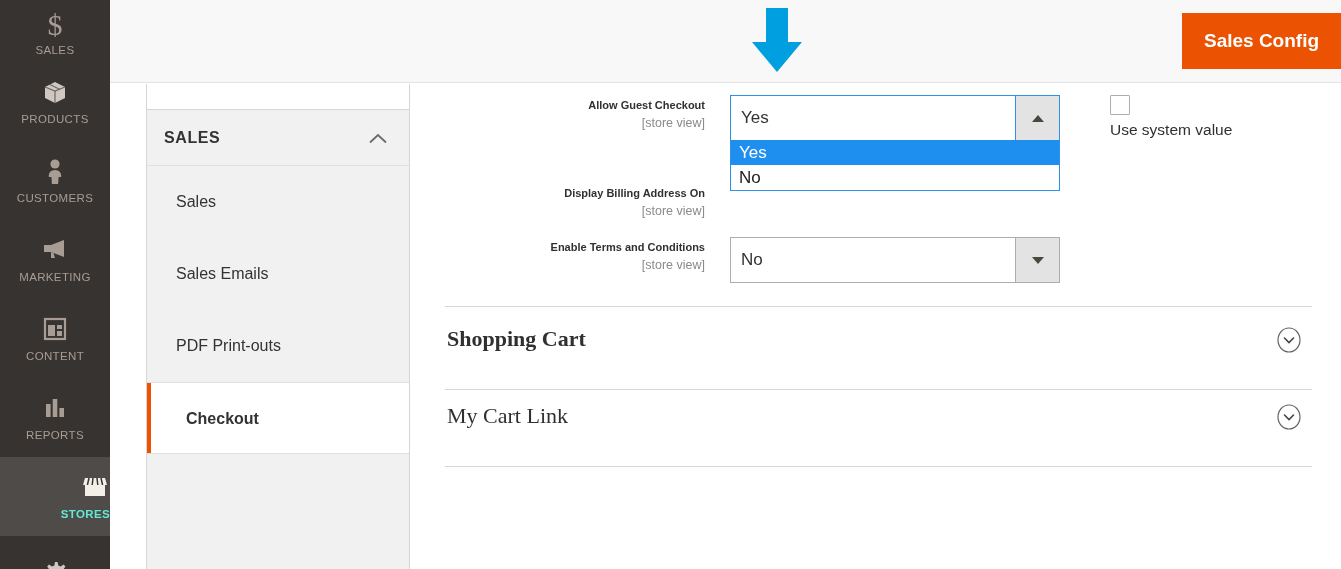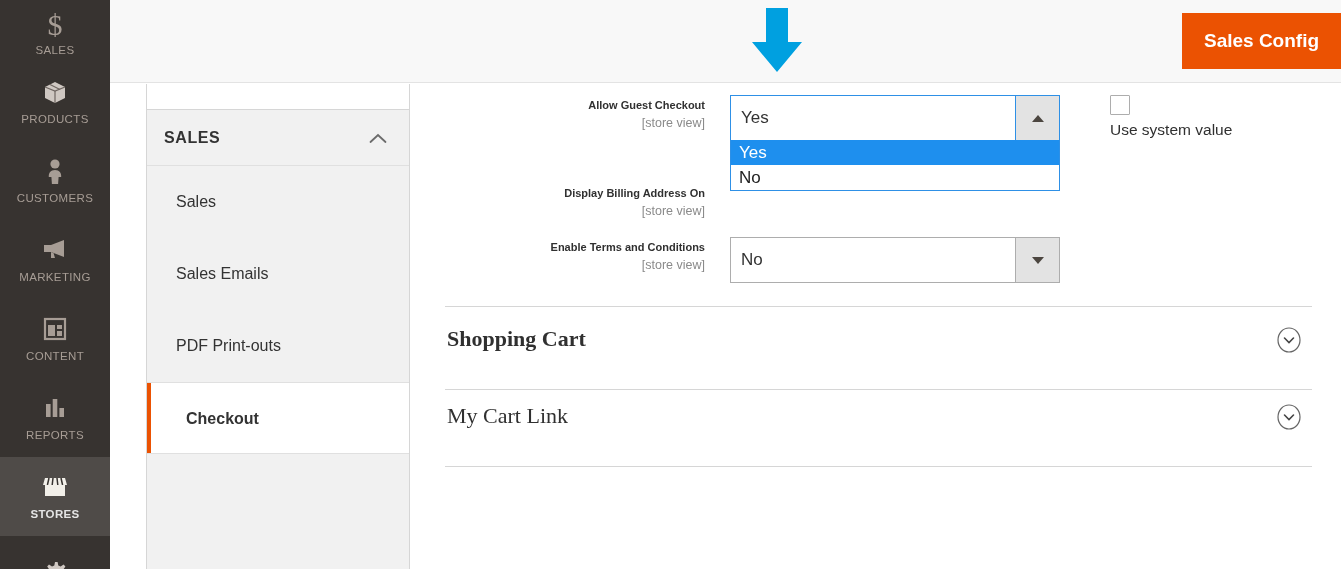"STORES" .gnav-item.active { align-items: none -> flex-end; color: #e5e5e5 -> #5eead4 }
